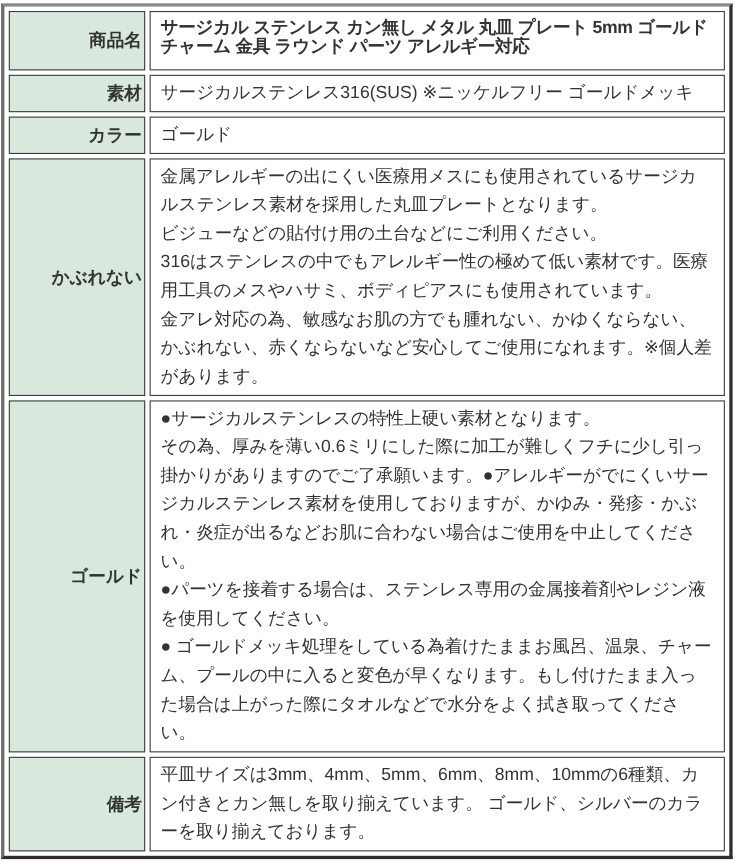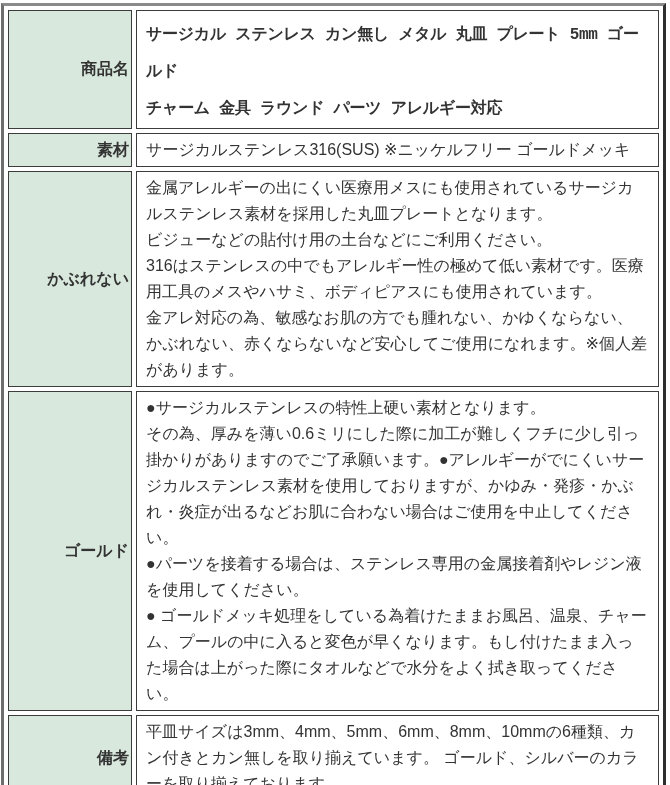"サージカル ステンレス カン無し メタル 丸皿" td.val.name { font-family: Liberation Mono, monospace -> none; line-height: 37px -> 17px; padding-bottom: 0 -> 12px }
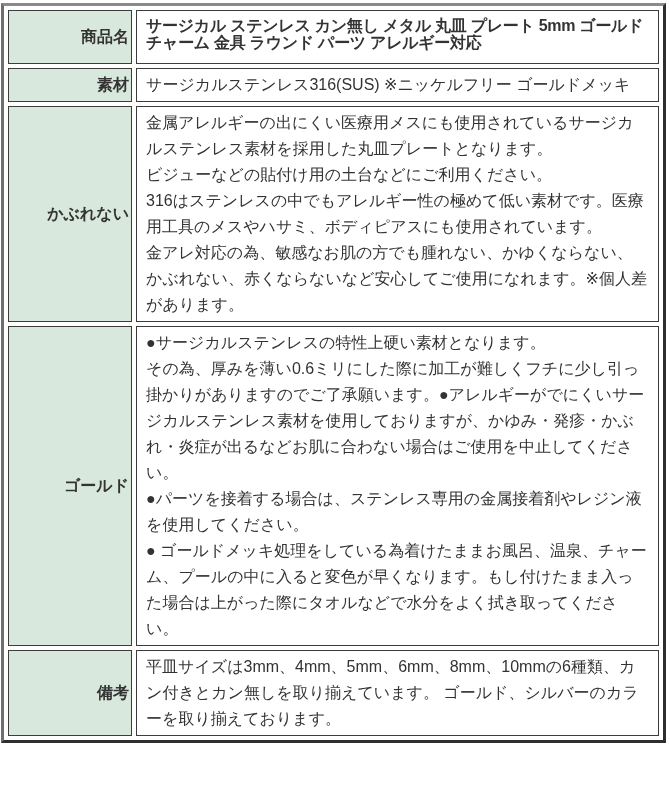"カラー" tr { html: none -> <tr> <th>カラー</th> <td>ゴールド</td> </tr> }
